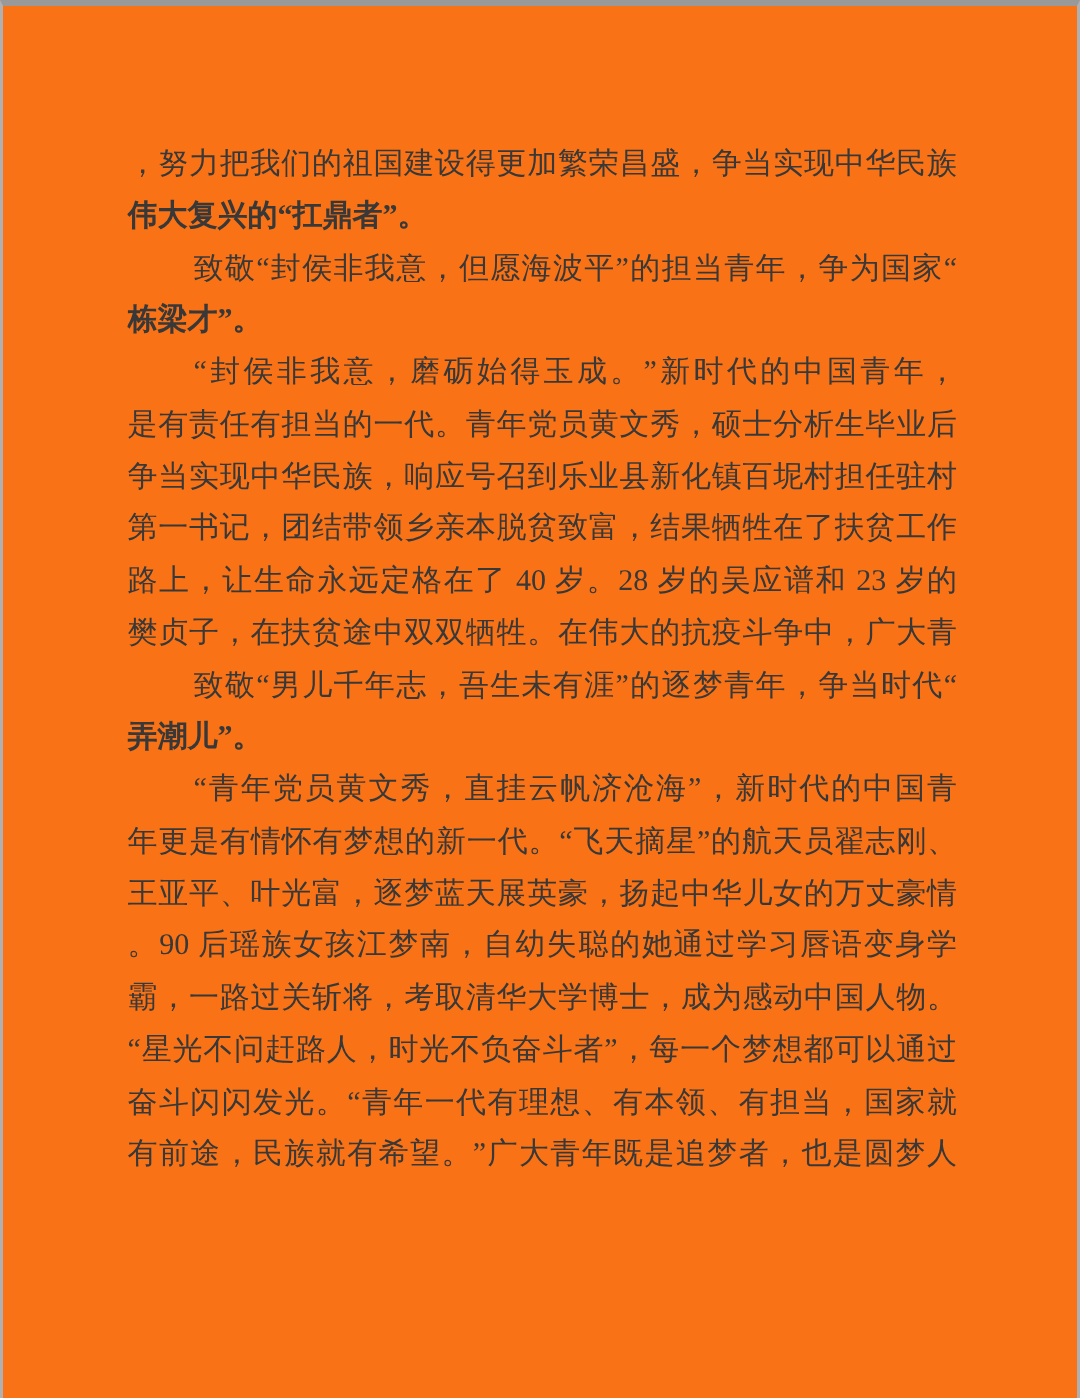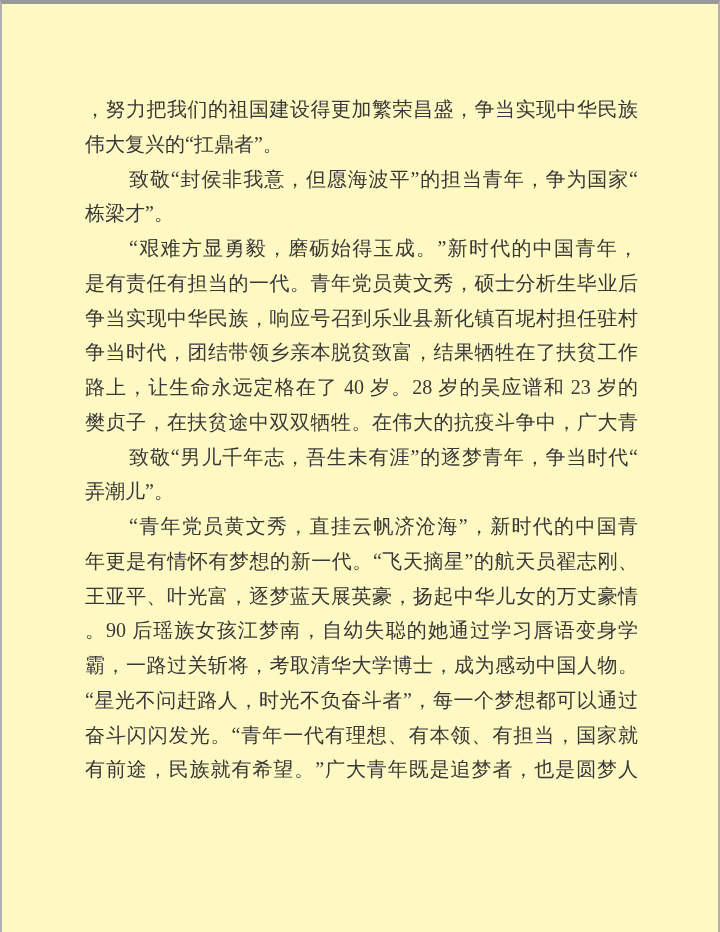"，努力把我们的祖国建设得更加繁荣昌盛，争当实现中华民族" .page { background: #fef9c3 -> #f97316 }
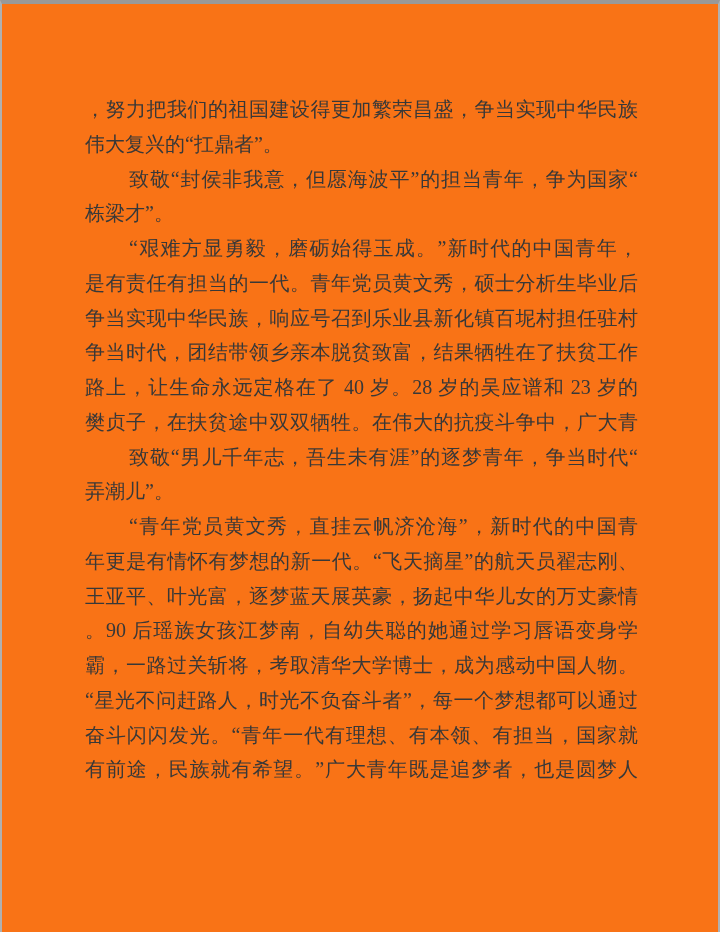"伟大复兴的“扛鼎者”。" .text-line.pe { font-weight: none -> bold }
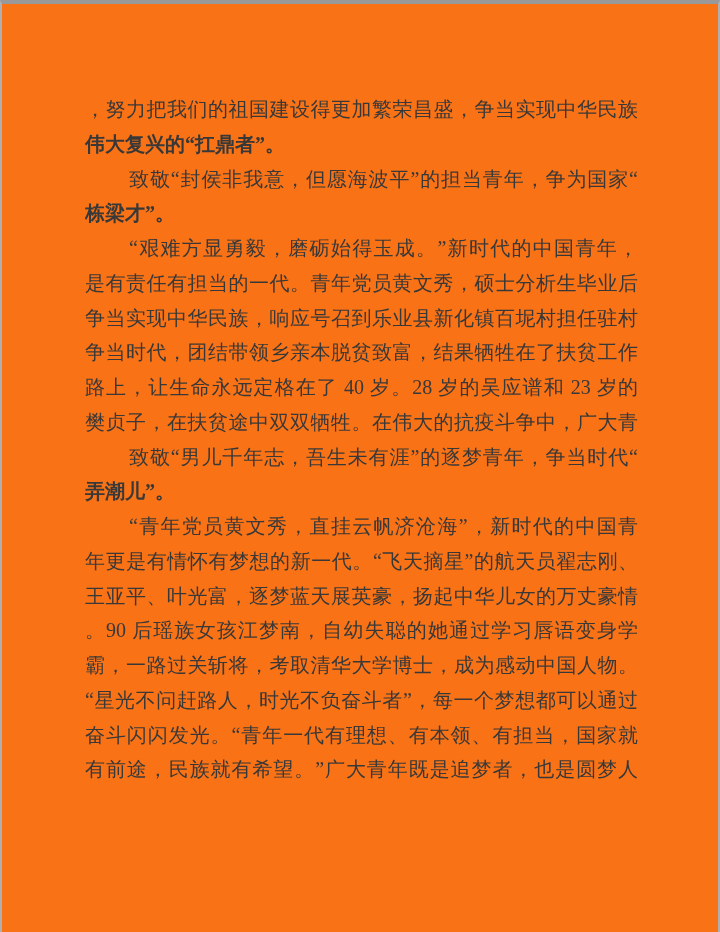"“艰难方显勇毅，磨砺始得玉成。”新时代的中国青年，" div.text-line { text: 艰难方显勇毅 -> 封侯非我意 }
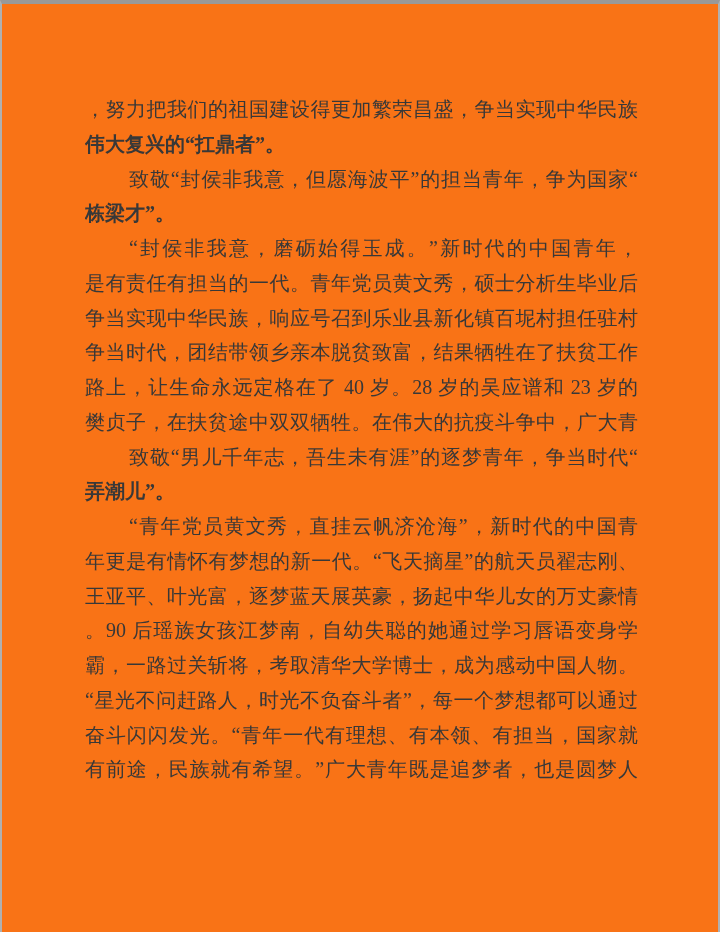"争当时代，团结带领乡亲本脱贫致富，结果牺牲在了扶贫工作" div.text-line { text: 争当时代 -> 第一书记 }
